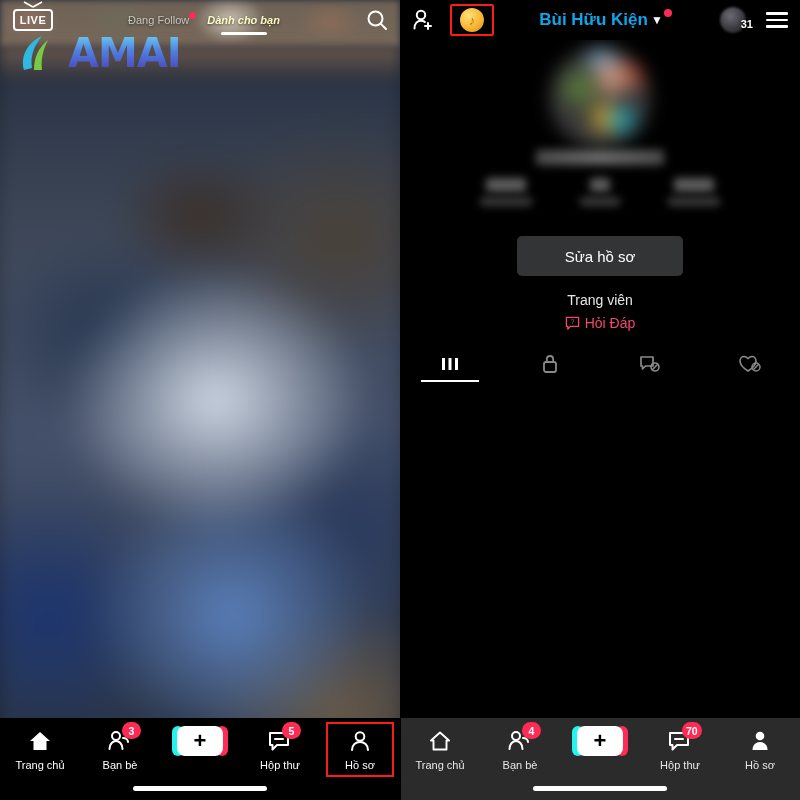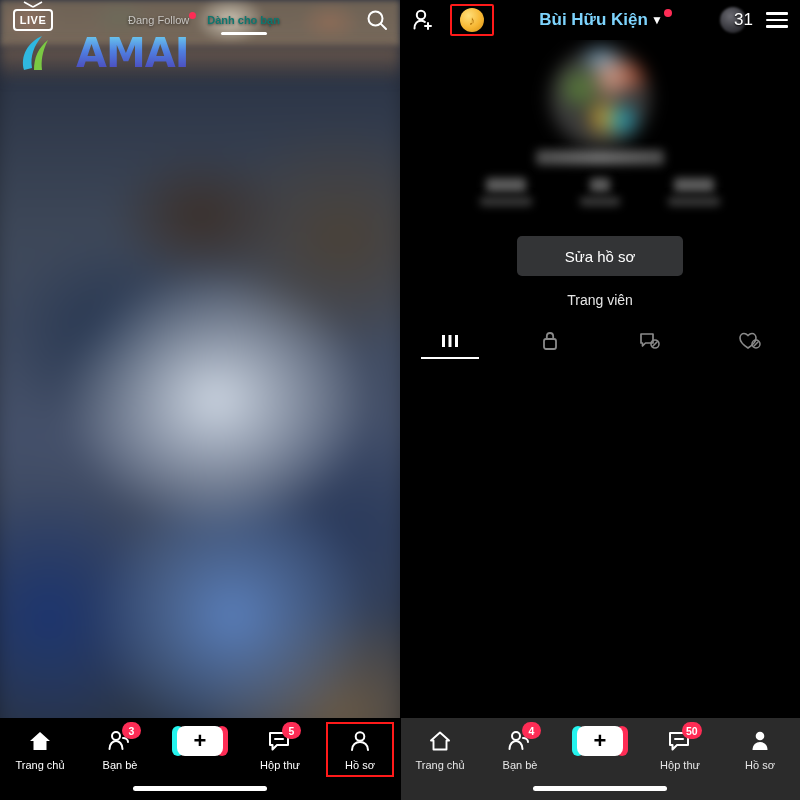"Dành cho bạn" .feed-tab.active { color: #0f766e -> #fef9c3; font-style: none -> italic }
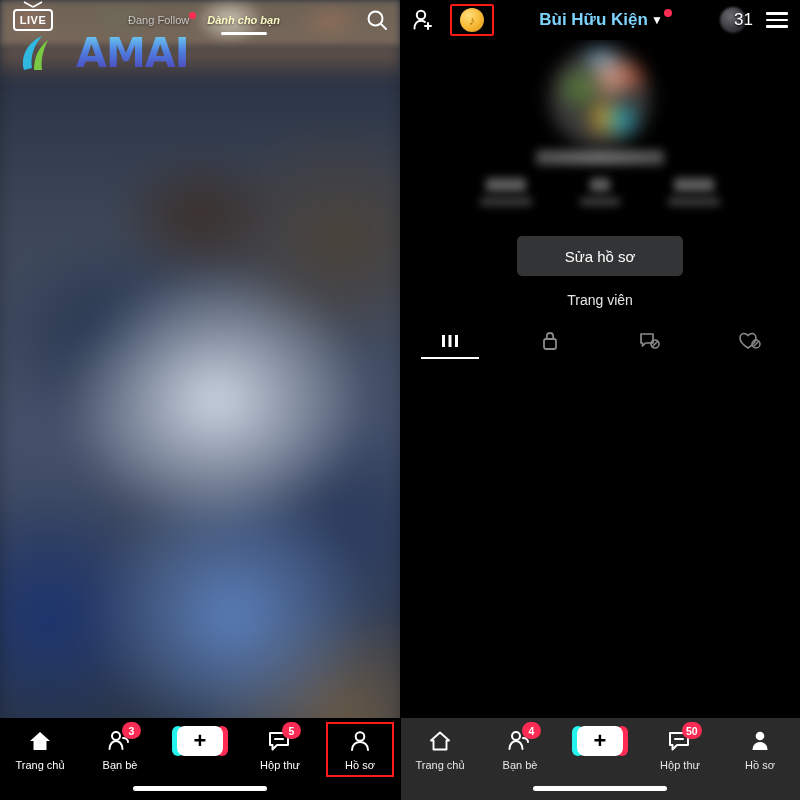"Bùi Hữu Kiện" .p-name { color: #7dd3fc -> #0ea5e9 }
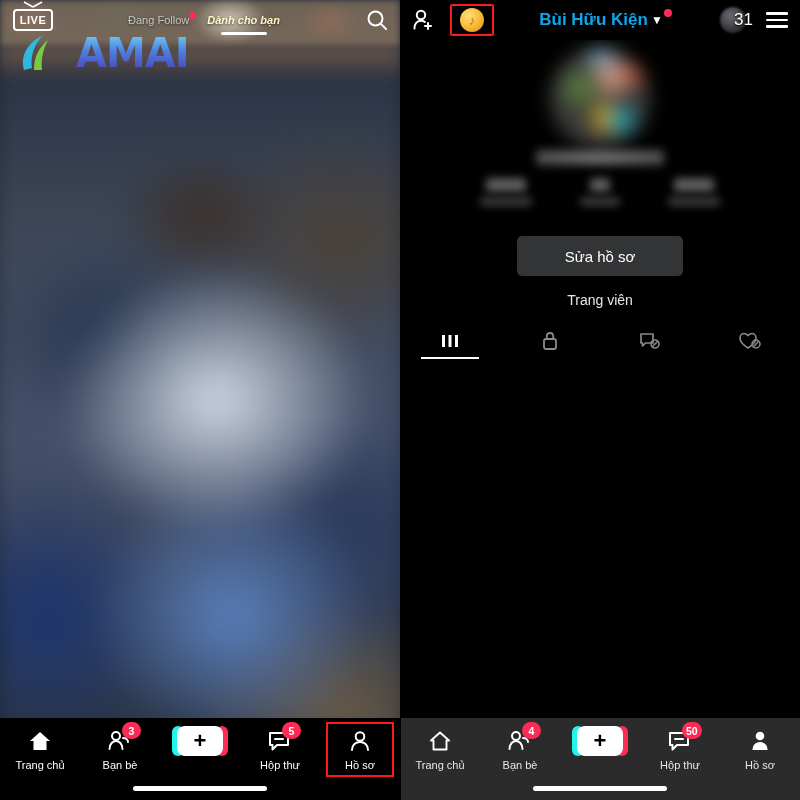"31" .p-avatar-num { font-size: 17px -> 11px; font-weight: normal -> bold }
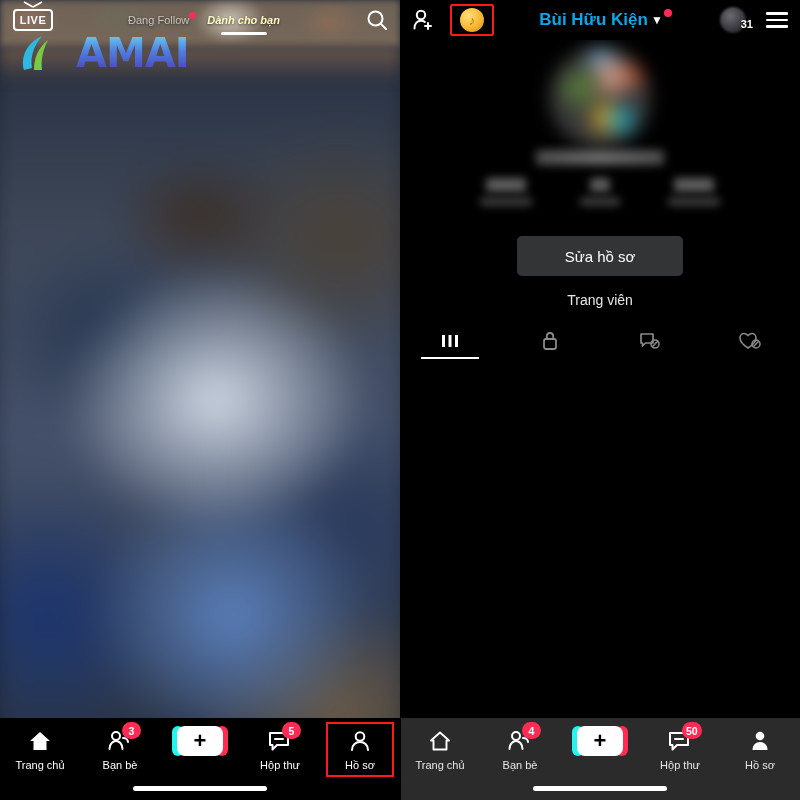"AMAI" .amai-logo { gap: 16px -> 8px }
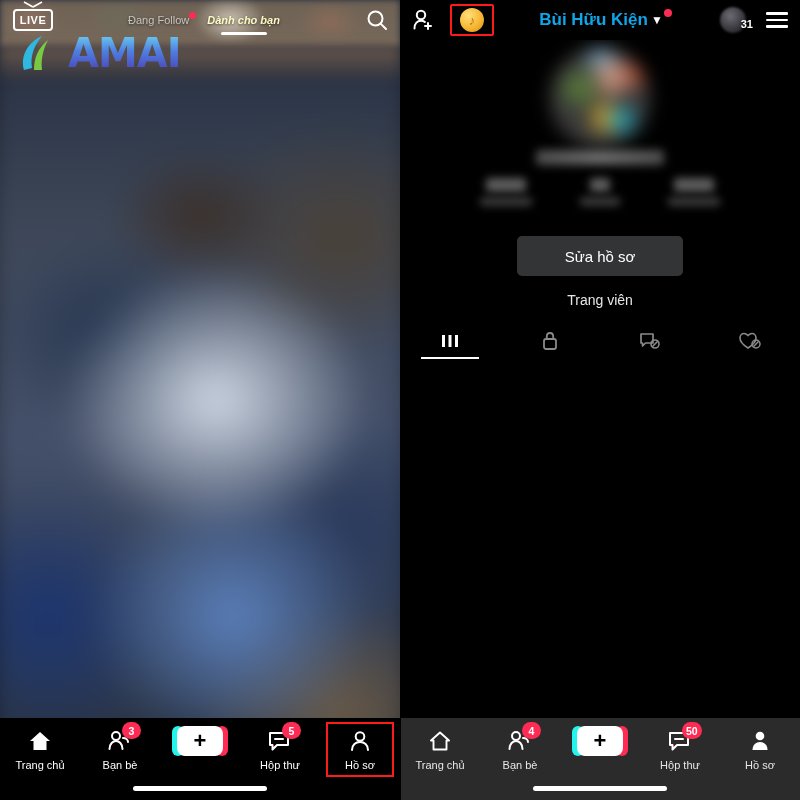"Hỏi Đáp" div.qa-row { html: none -> <div> <svg> <path></path> <text>?</text> </svg> <span>Hỏi Đáp</span> </div> }
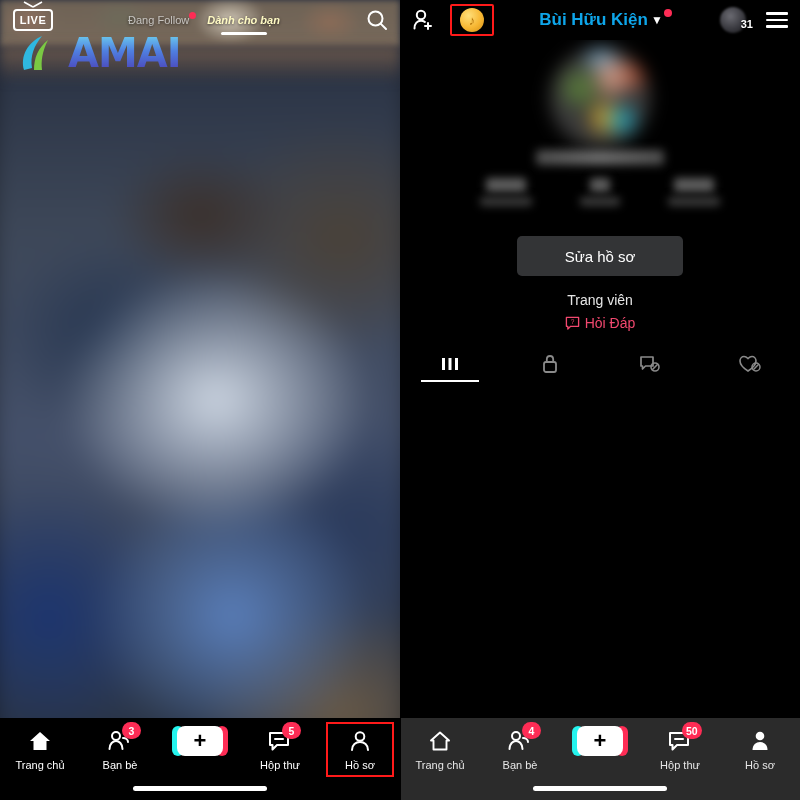"50" div.badge { text: 50 -> 70 }
